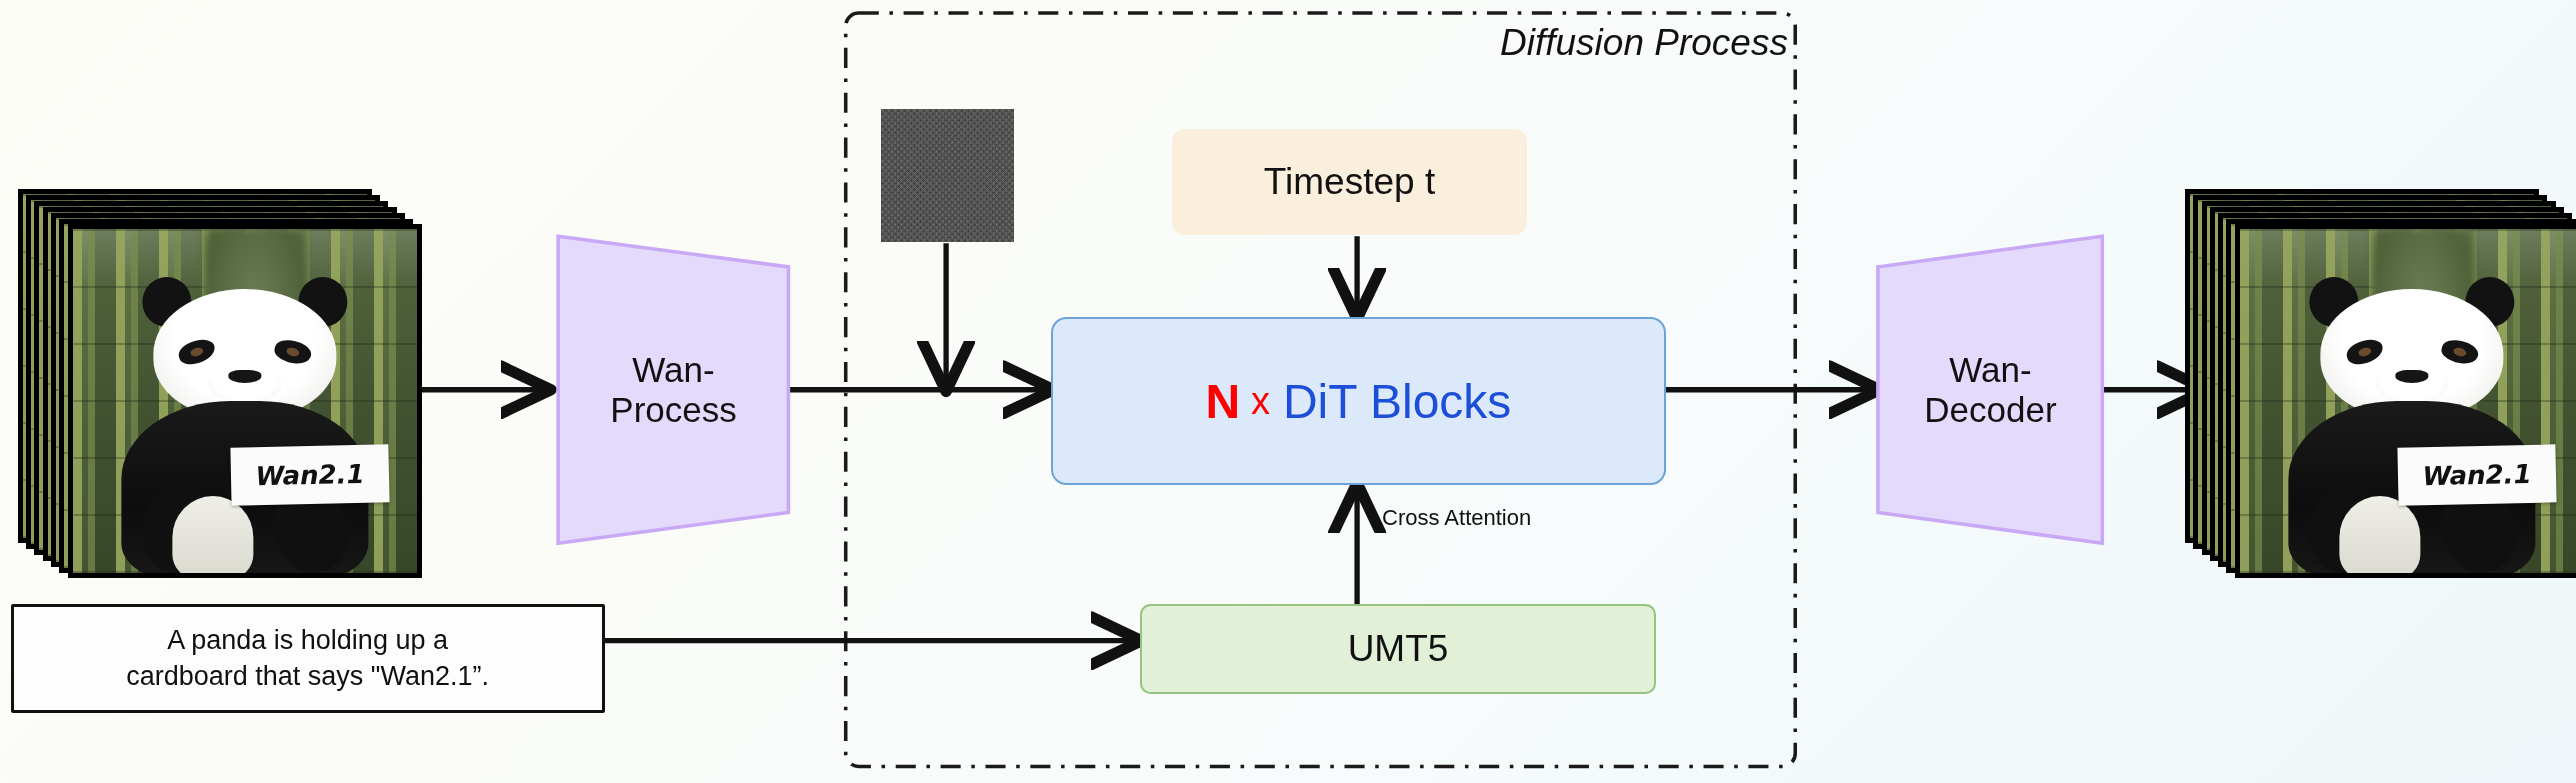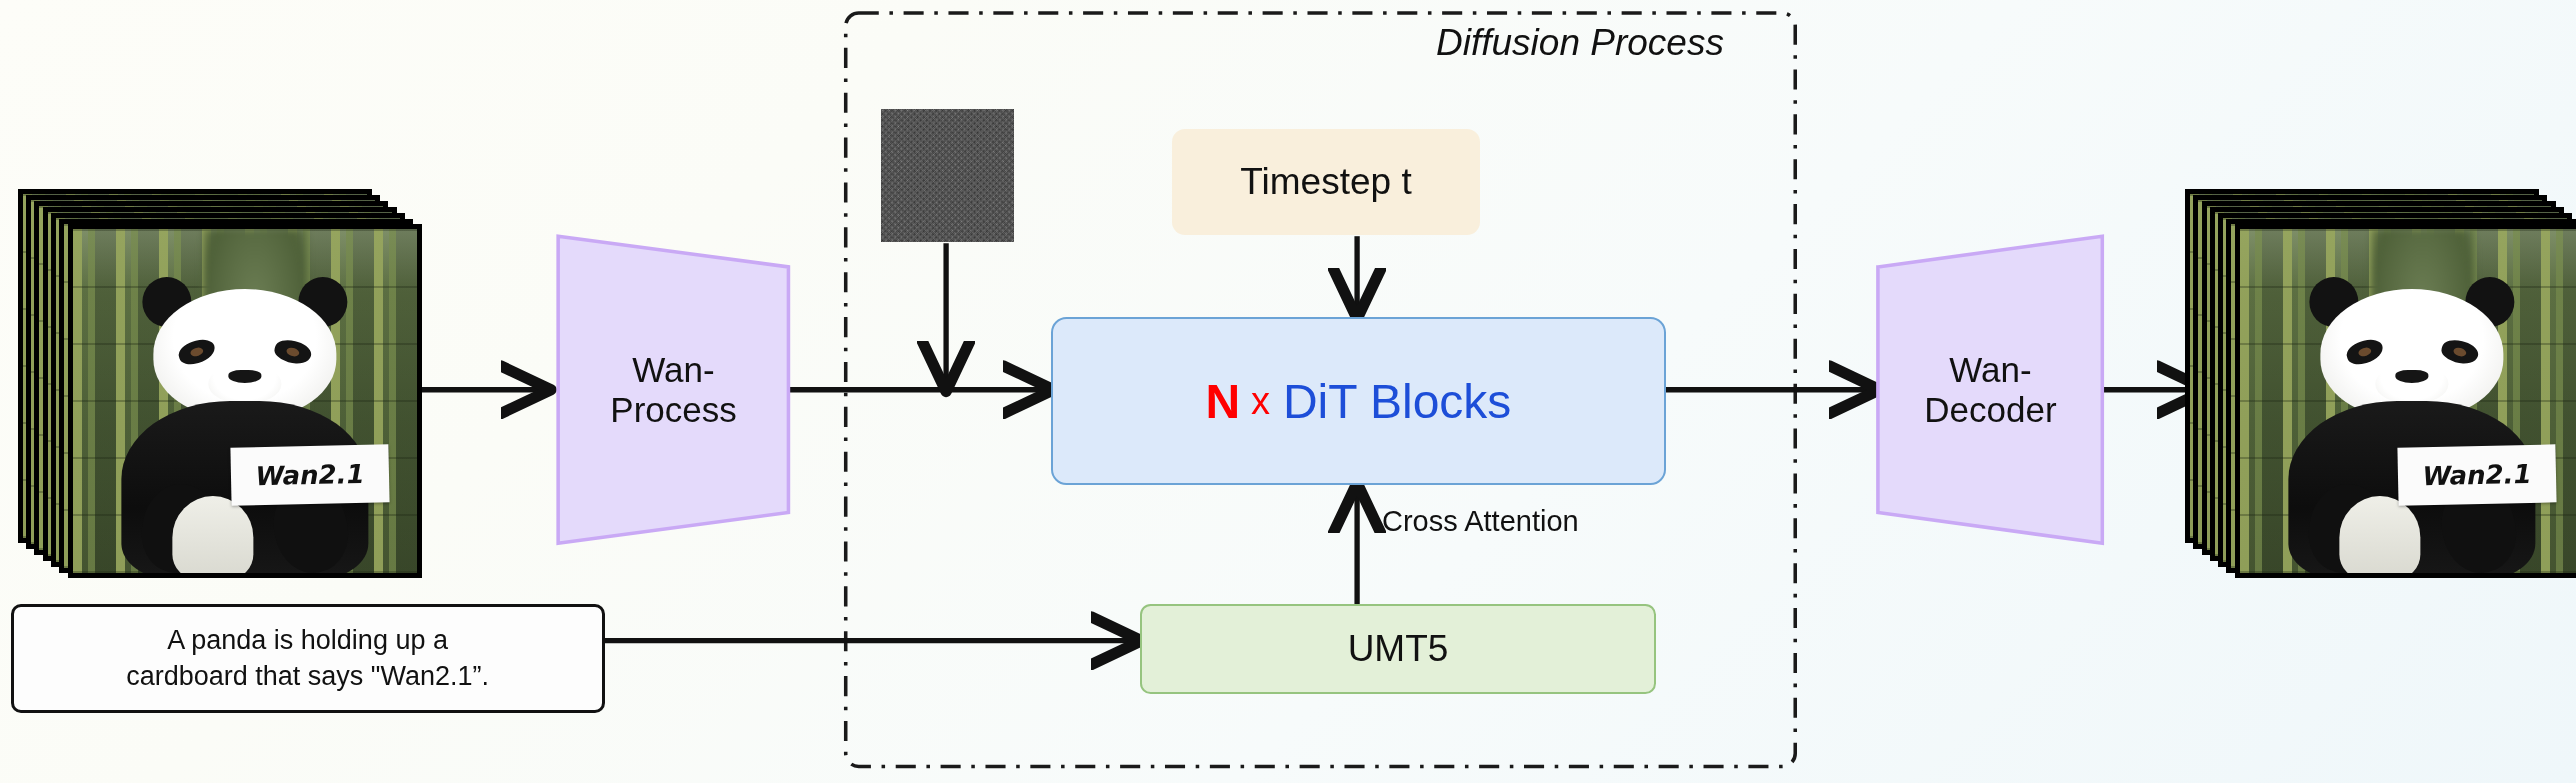"Diffusion Process" div.lbl { left: 1436px -> 1500px }
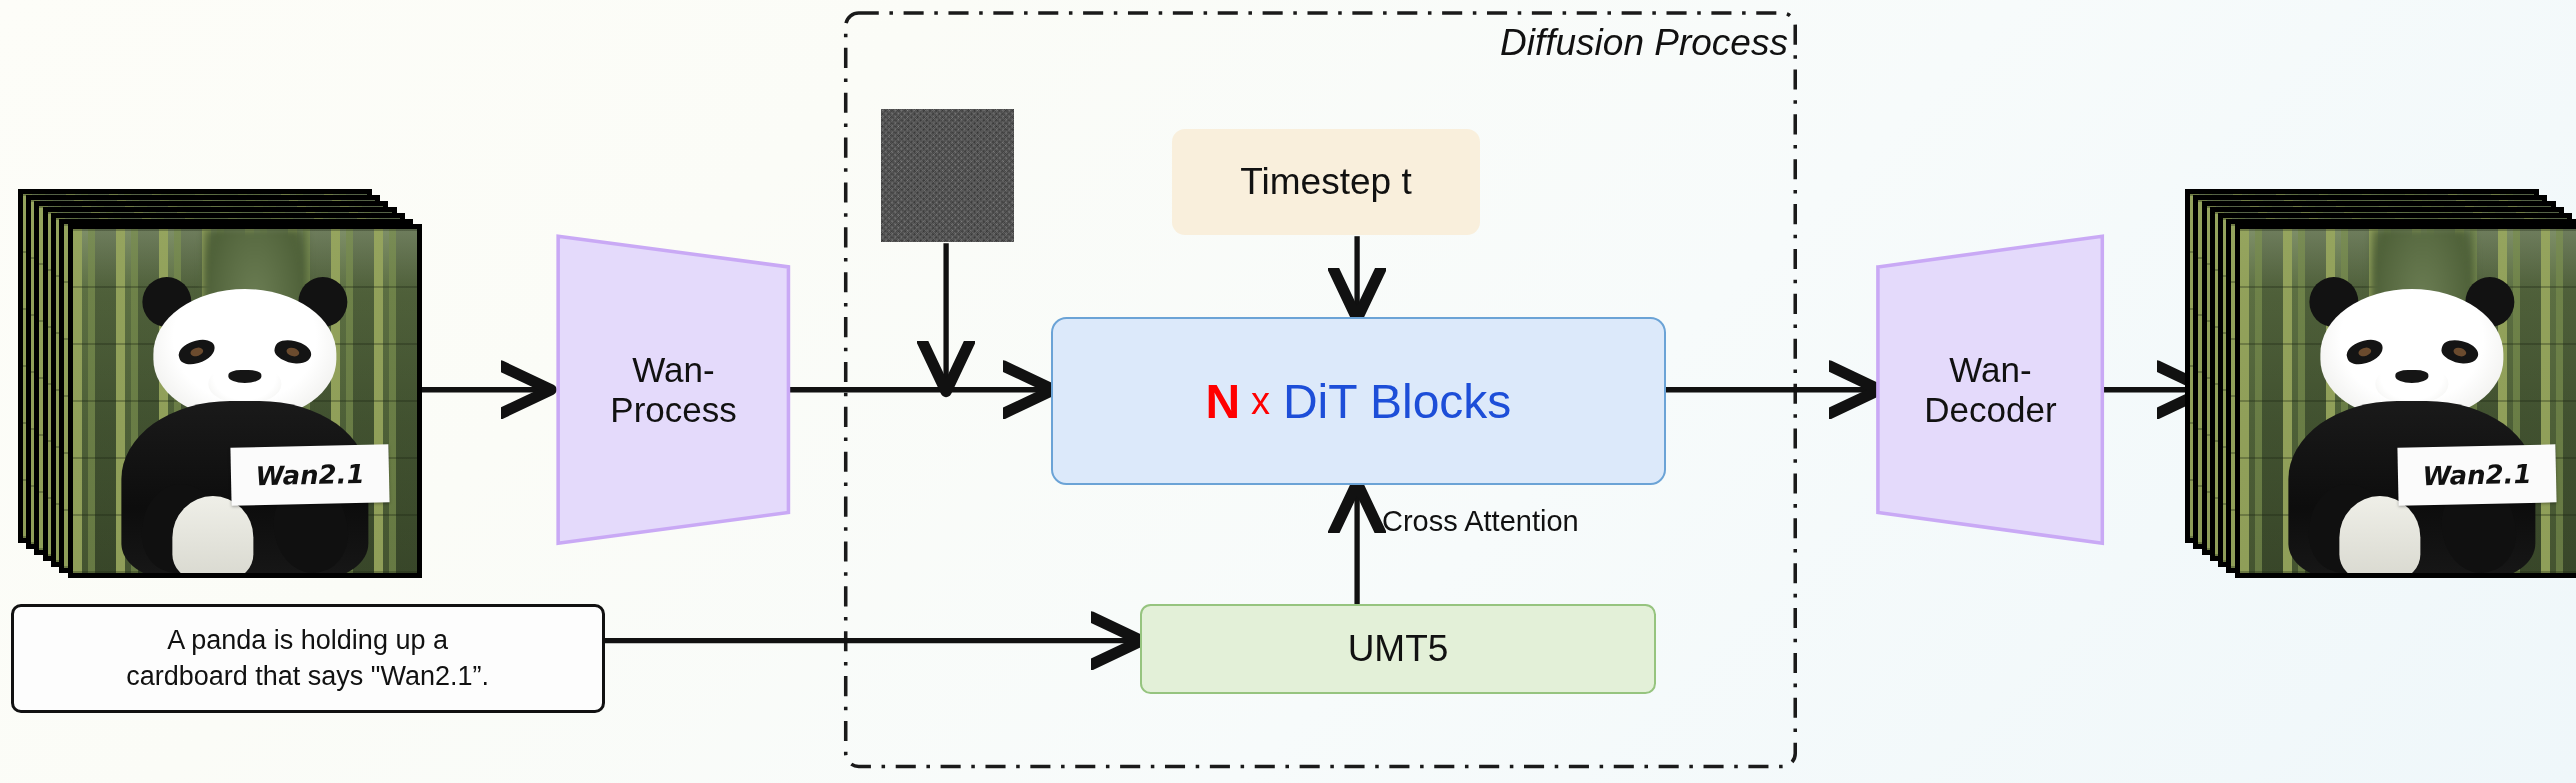"Timestep t" div.rbox { width: 308px -> 355px }
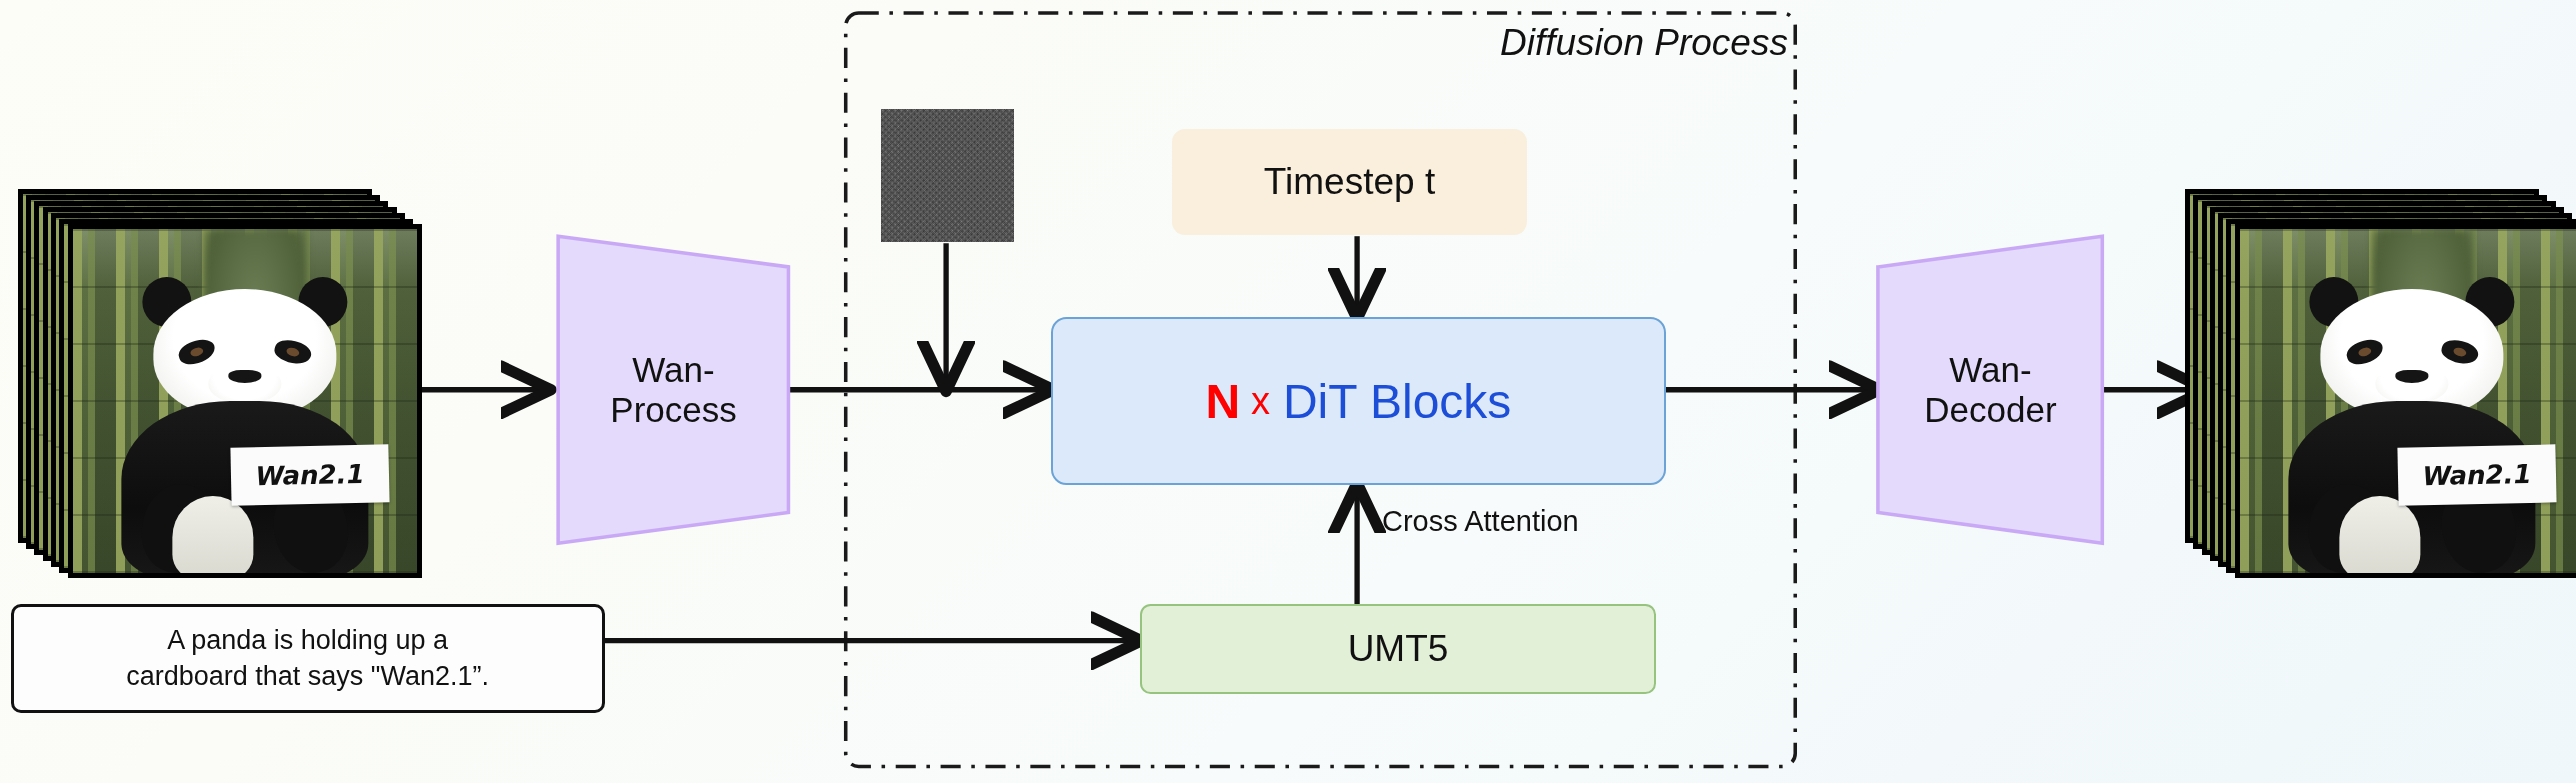"Cross Attention" div.lbl { font-size: 29px -> 22px }
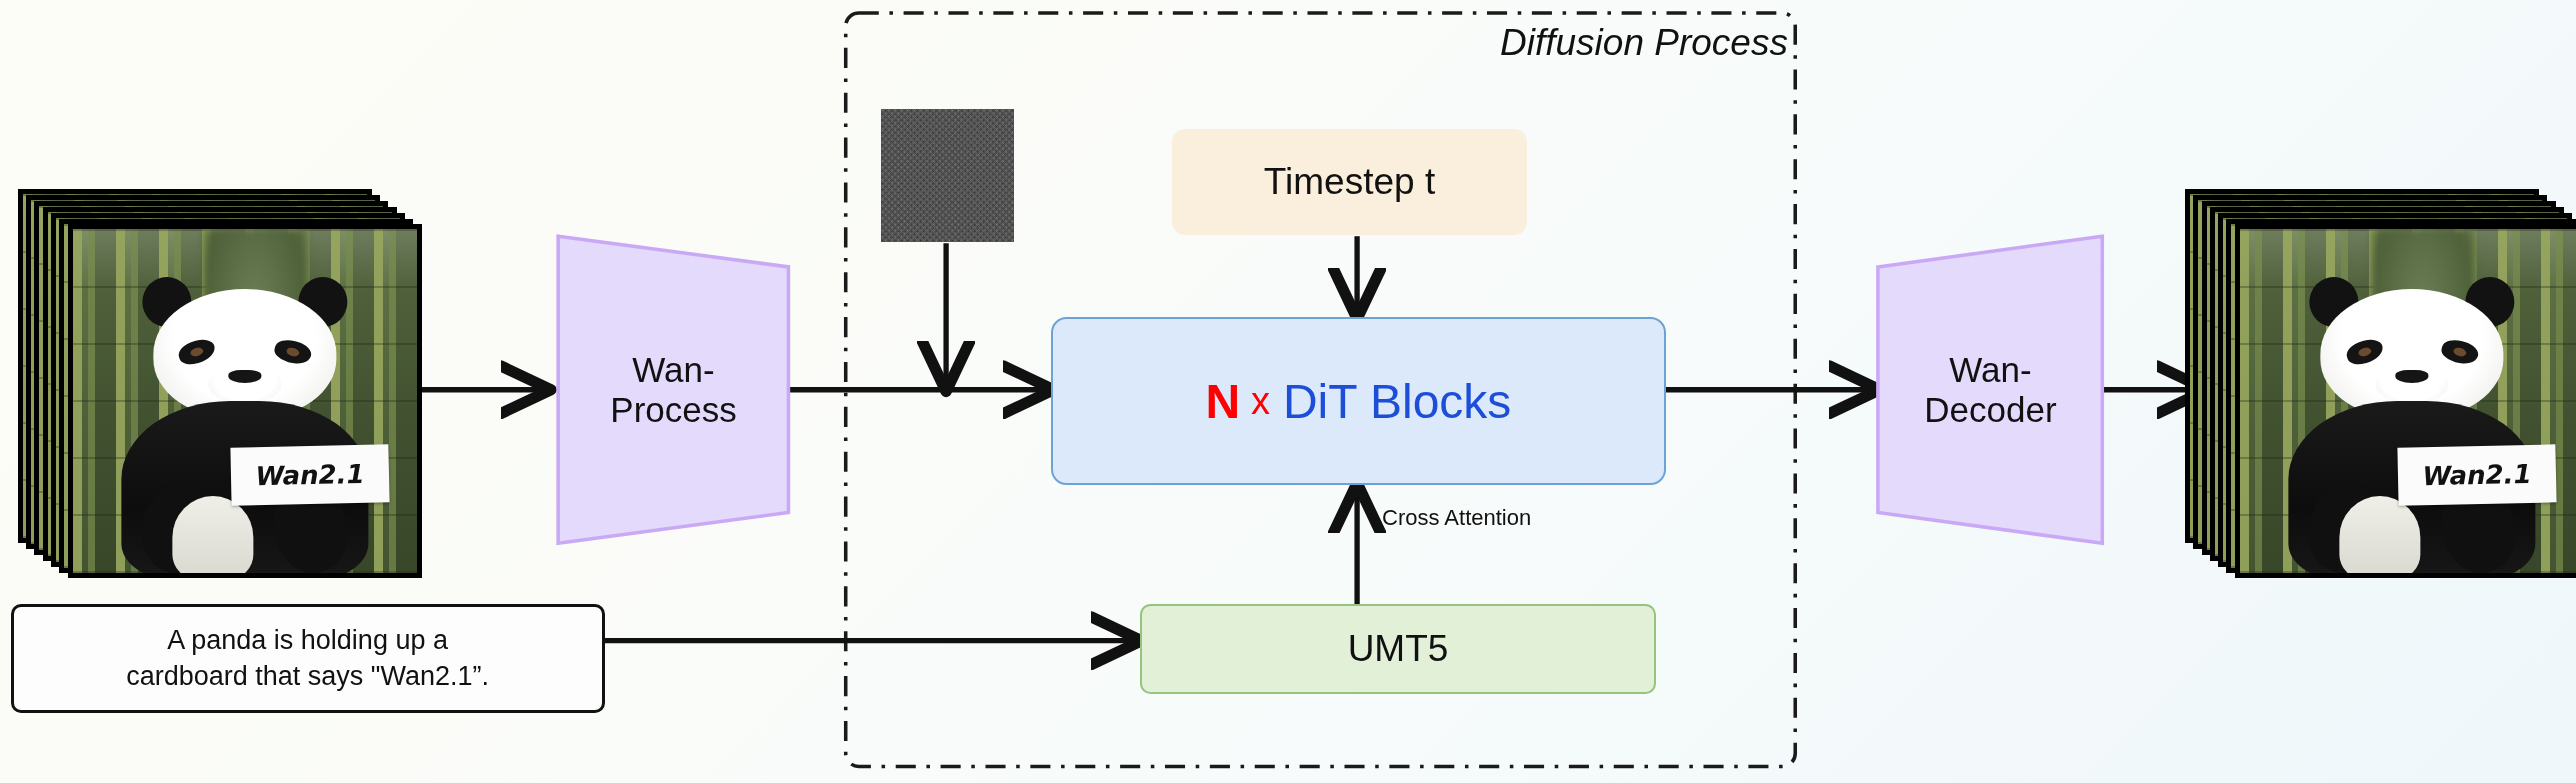"A panda is holding up" .rbox.prompt { border-radius: 10px -> 2px }
